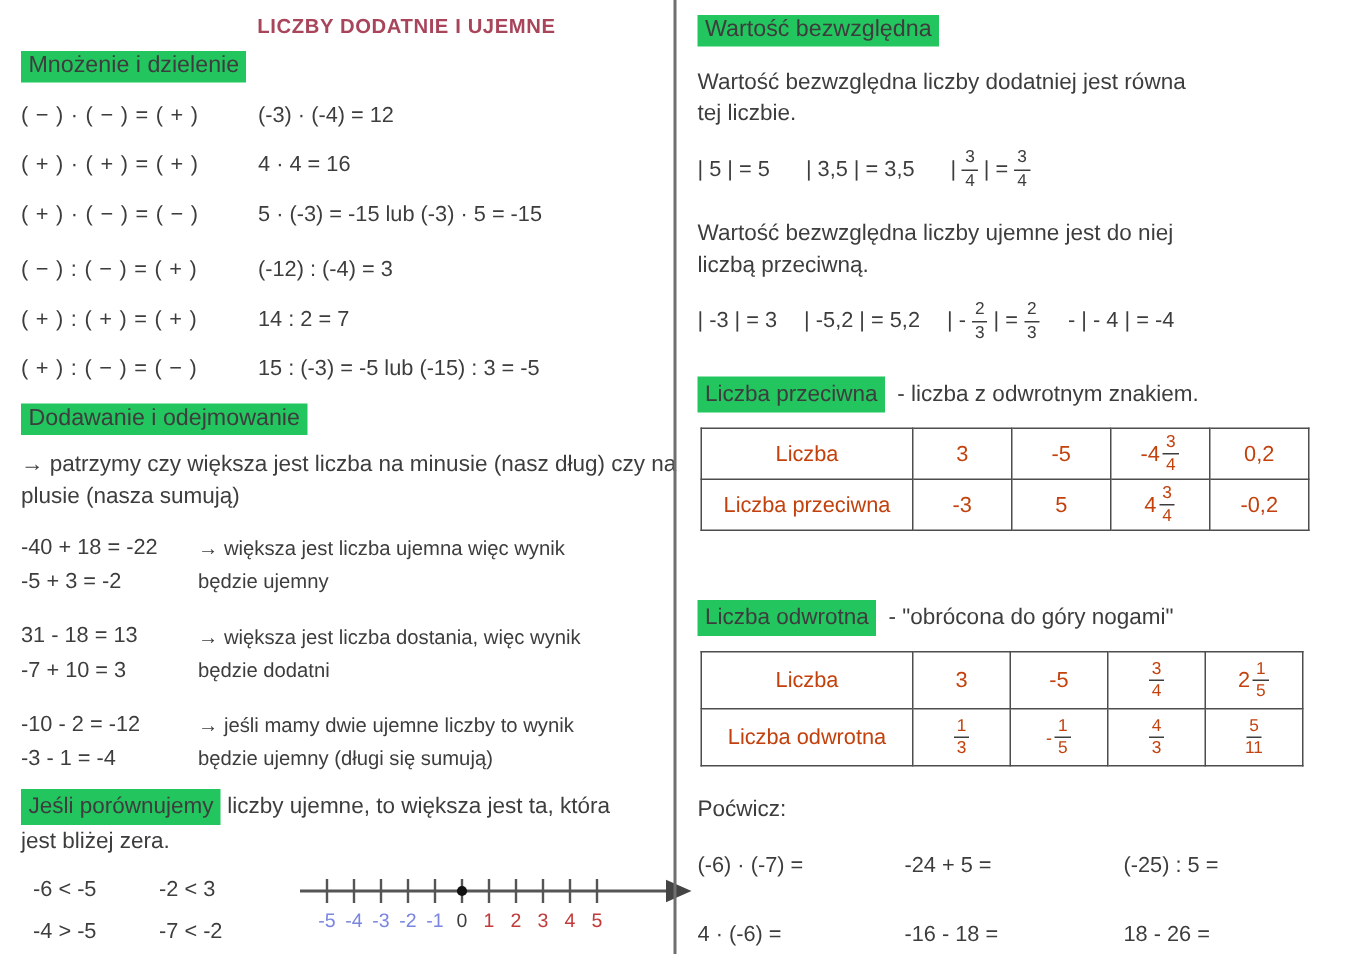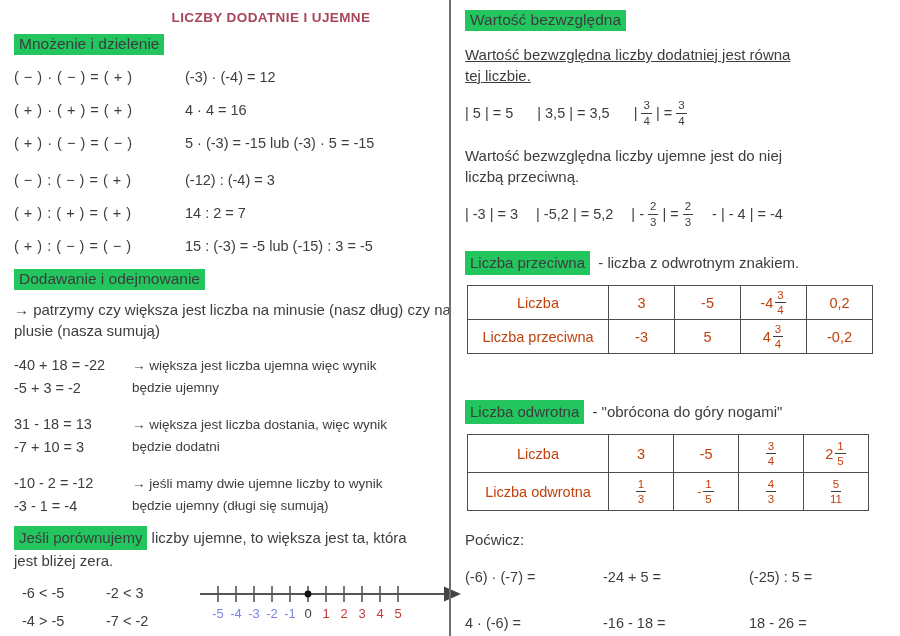"Wartość bezwzględna liczby dodatniej" div.para { text-decoration: underline -> none }
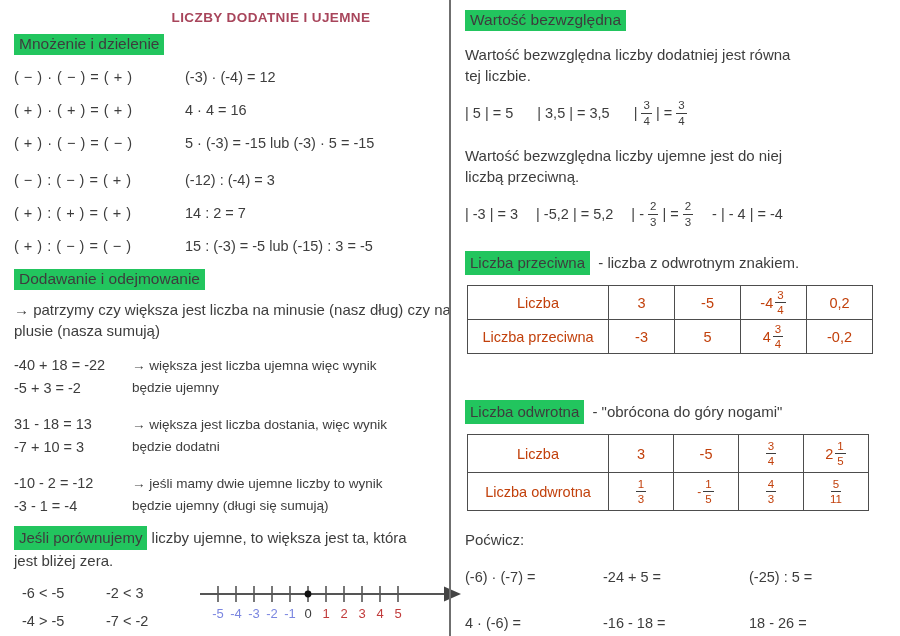"(-3) · (-4) = 12" .example { margin-left: 13px -> none }
